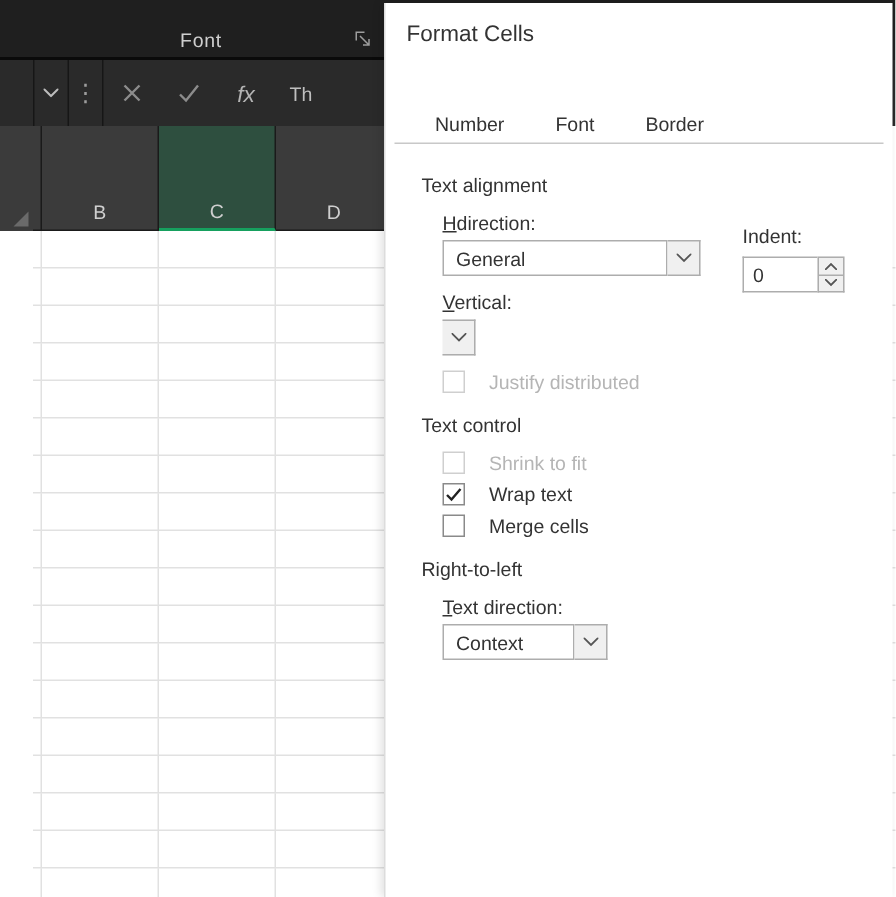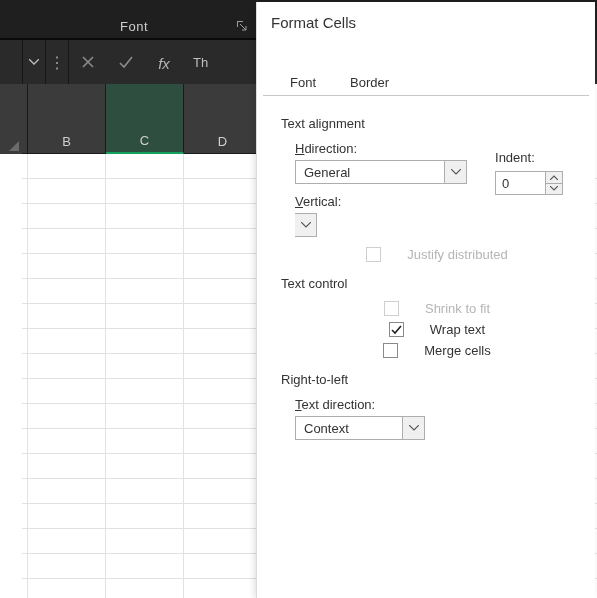"Number" div.tab { html: none -> <div>Number</div> }
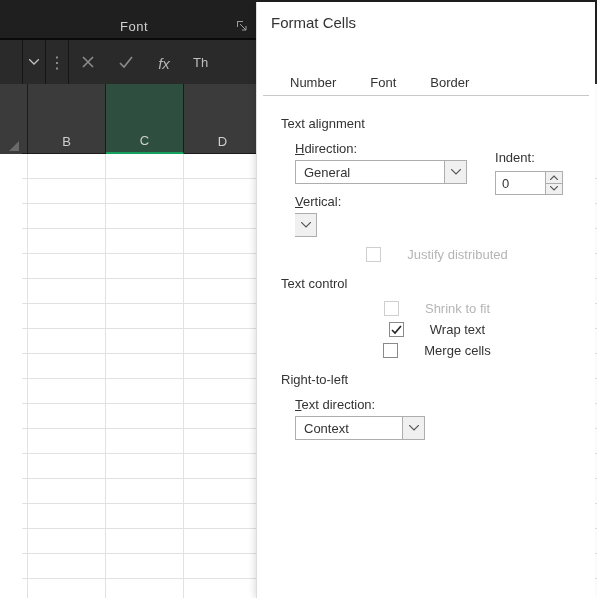"Justify distributed" .check-row { gap: 26px -> 16px; justify-content: center -> none }
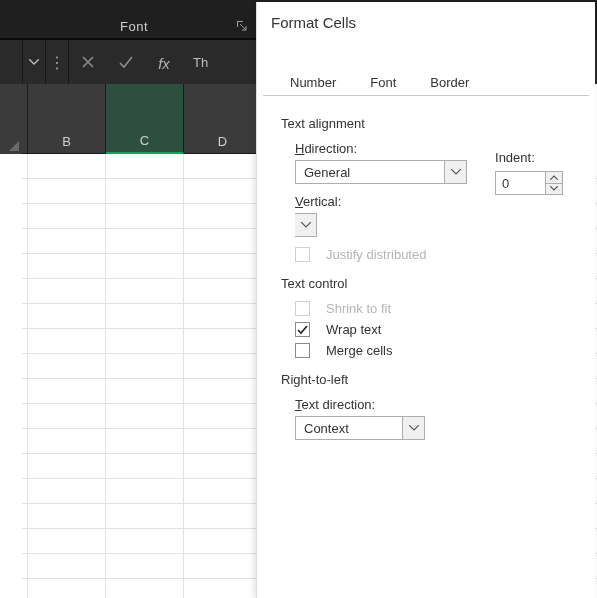"Context" div.combo-box { width: 108px -> 88px }
